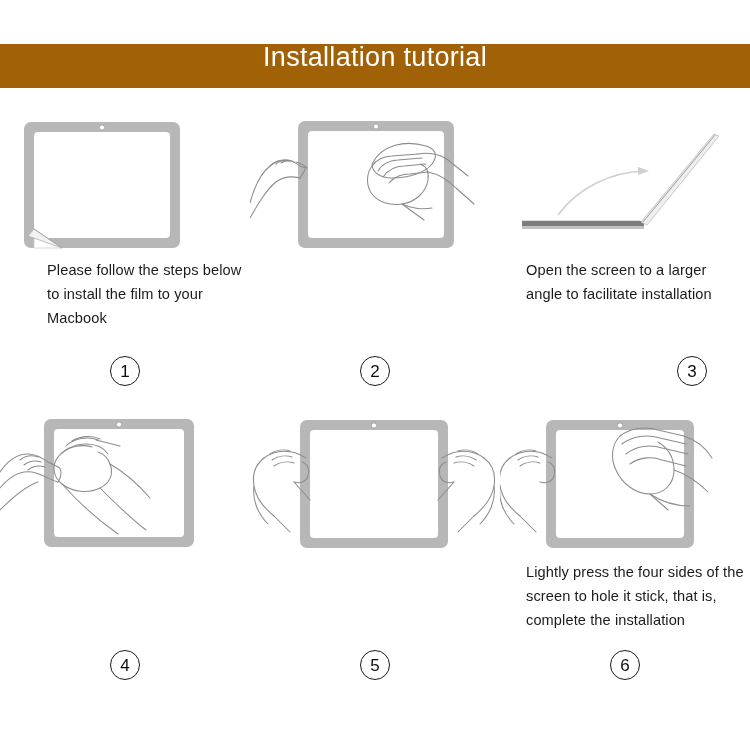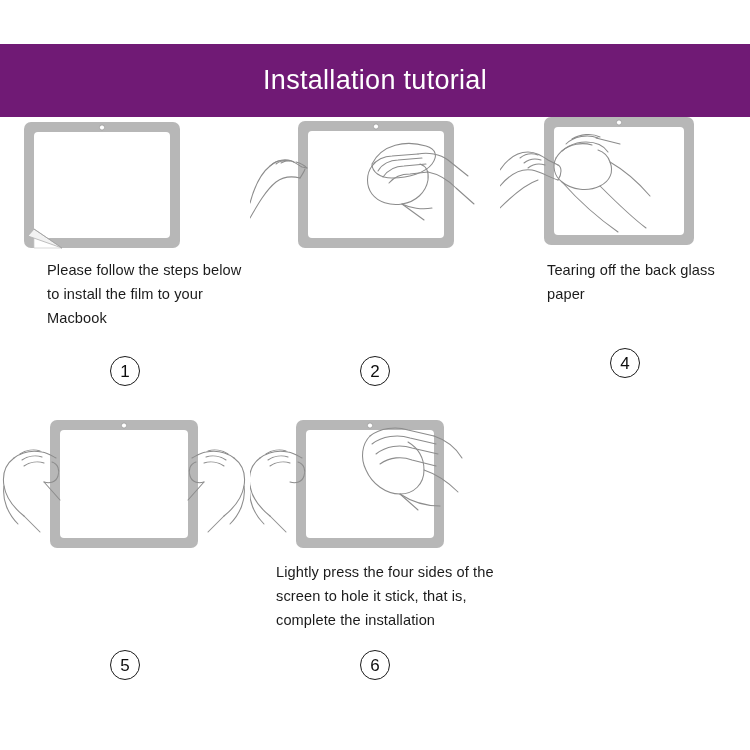"Installation tutorial" .header-band { align-items: center -> flex-start; background: #701a75 -> #a16207; height: 73px -> 44px }
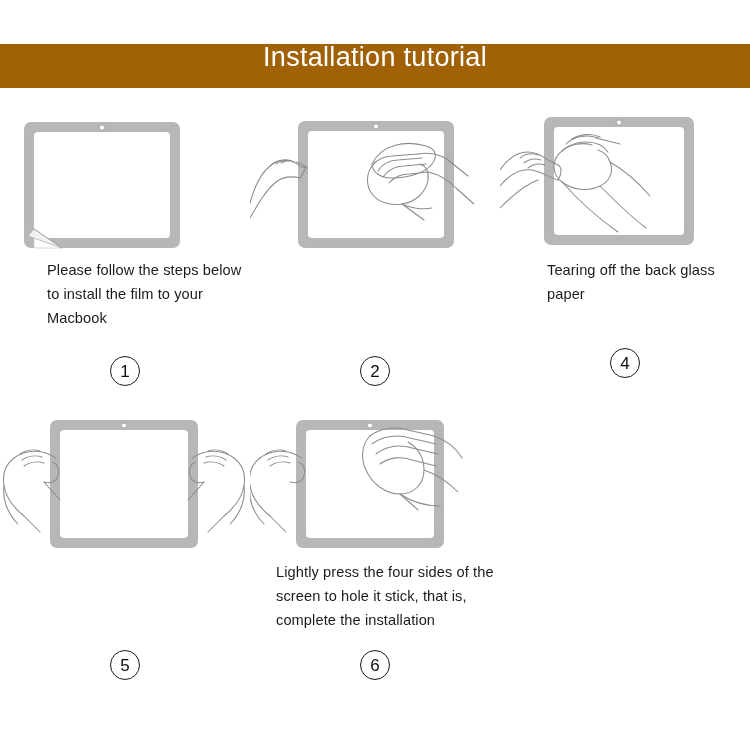"Open the screen to a" div.step-cell { html: none -> <div> <div> <svg> <path></path> <rect></rect> <path></path> <path></path> <path></path> <path></path> <path></path> </svg> </div> <div>Open the screen to a larger angle to facilitate installation</div> <div> <div>3</div> </div> </div> }
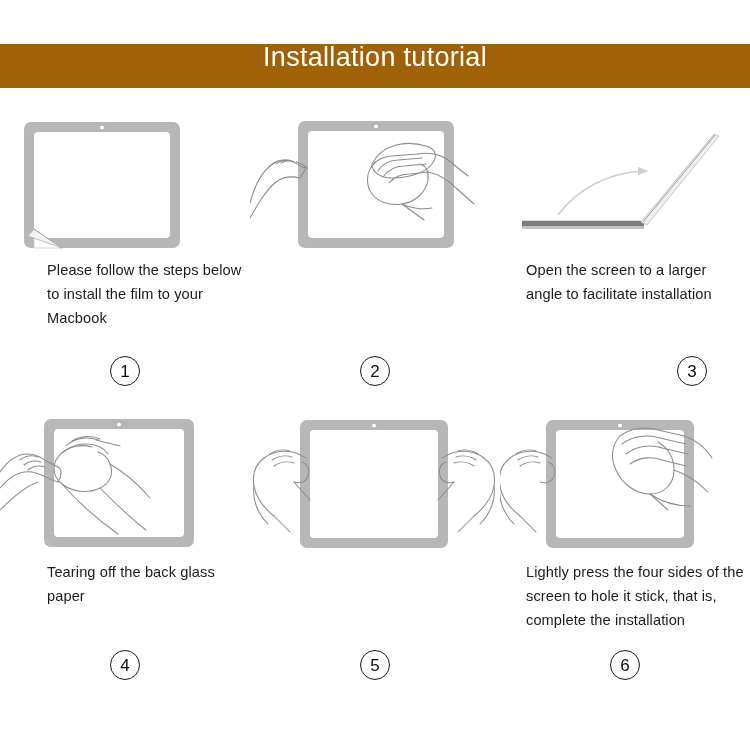"Tearing off the back glass" div.step-text { html: <div>Tearing off the back glass paper</div> -> none }
